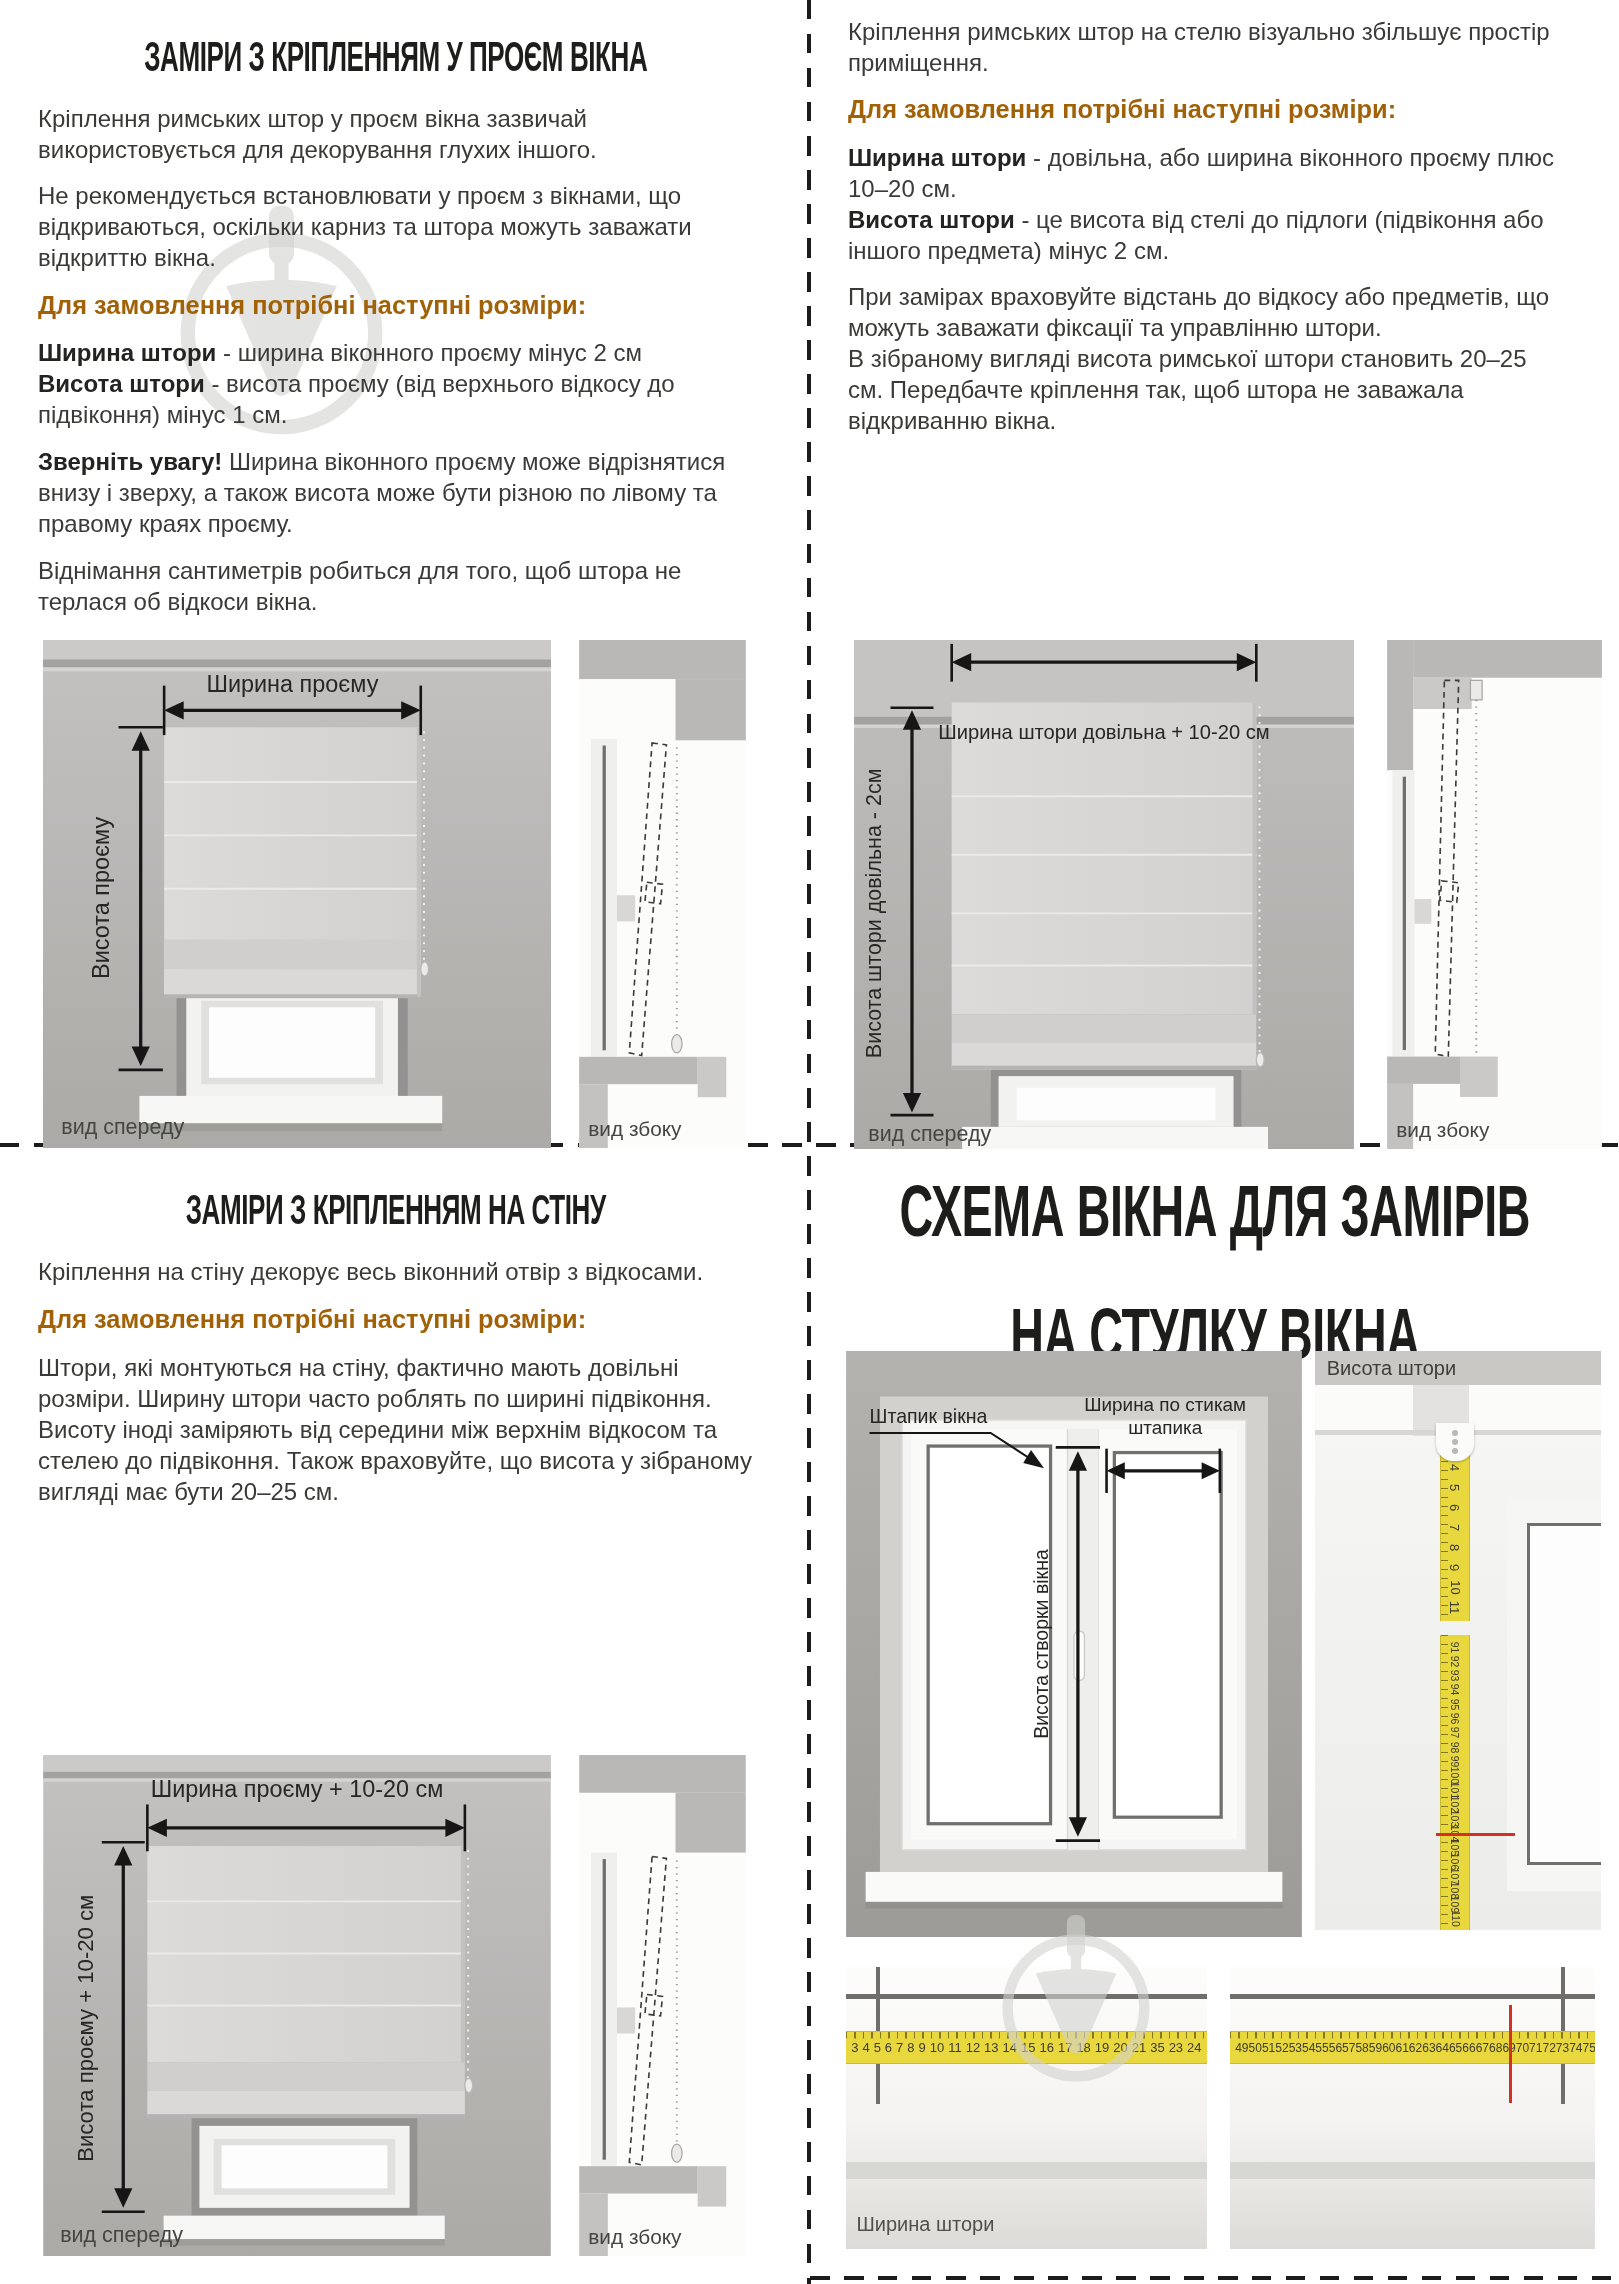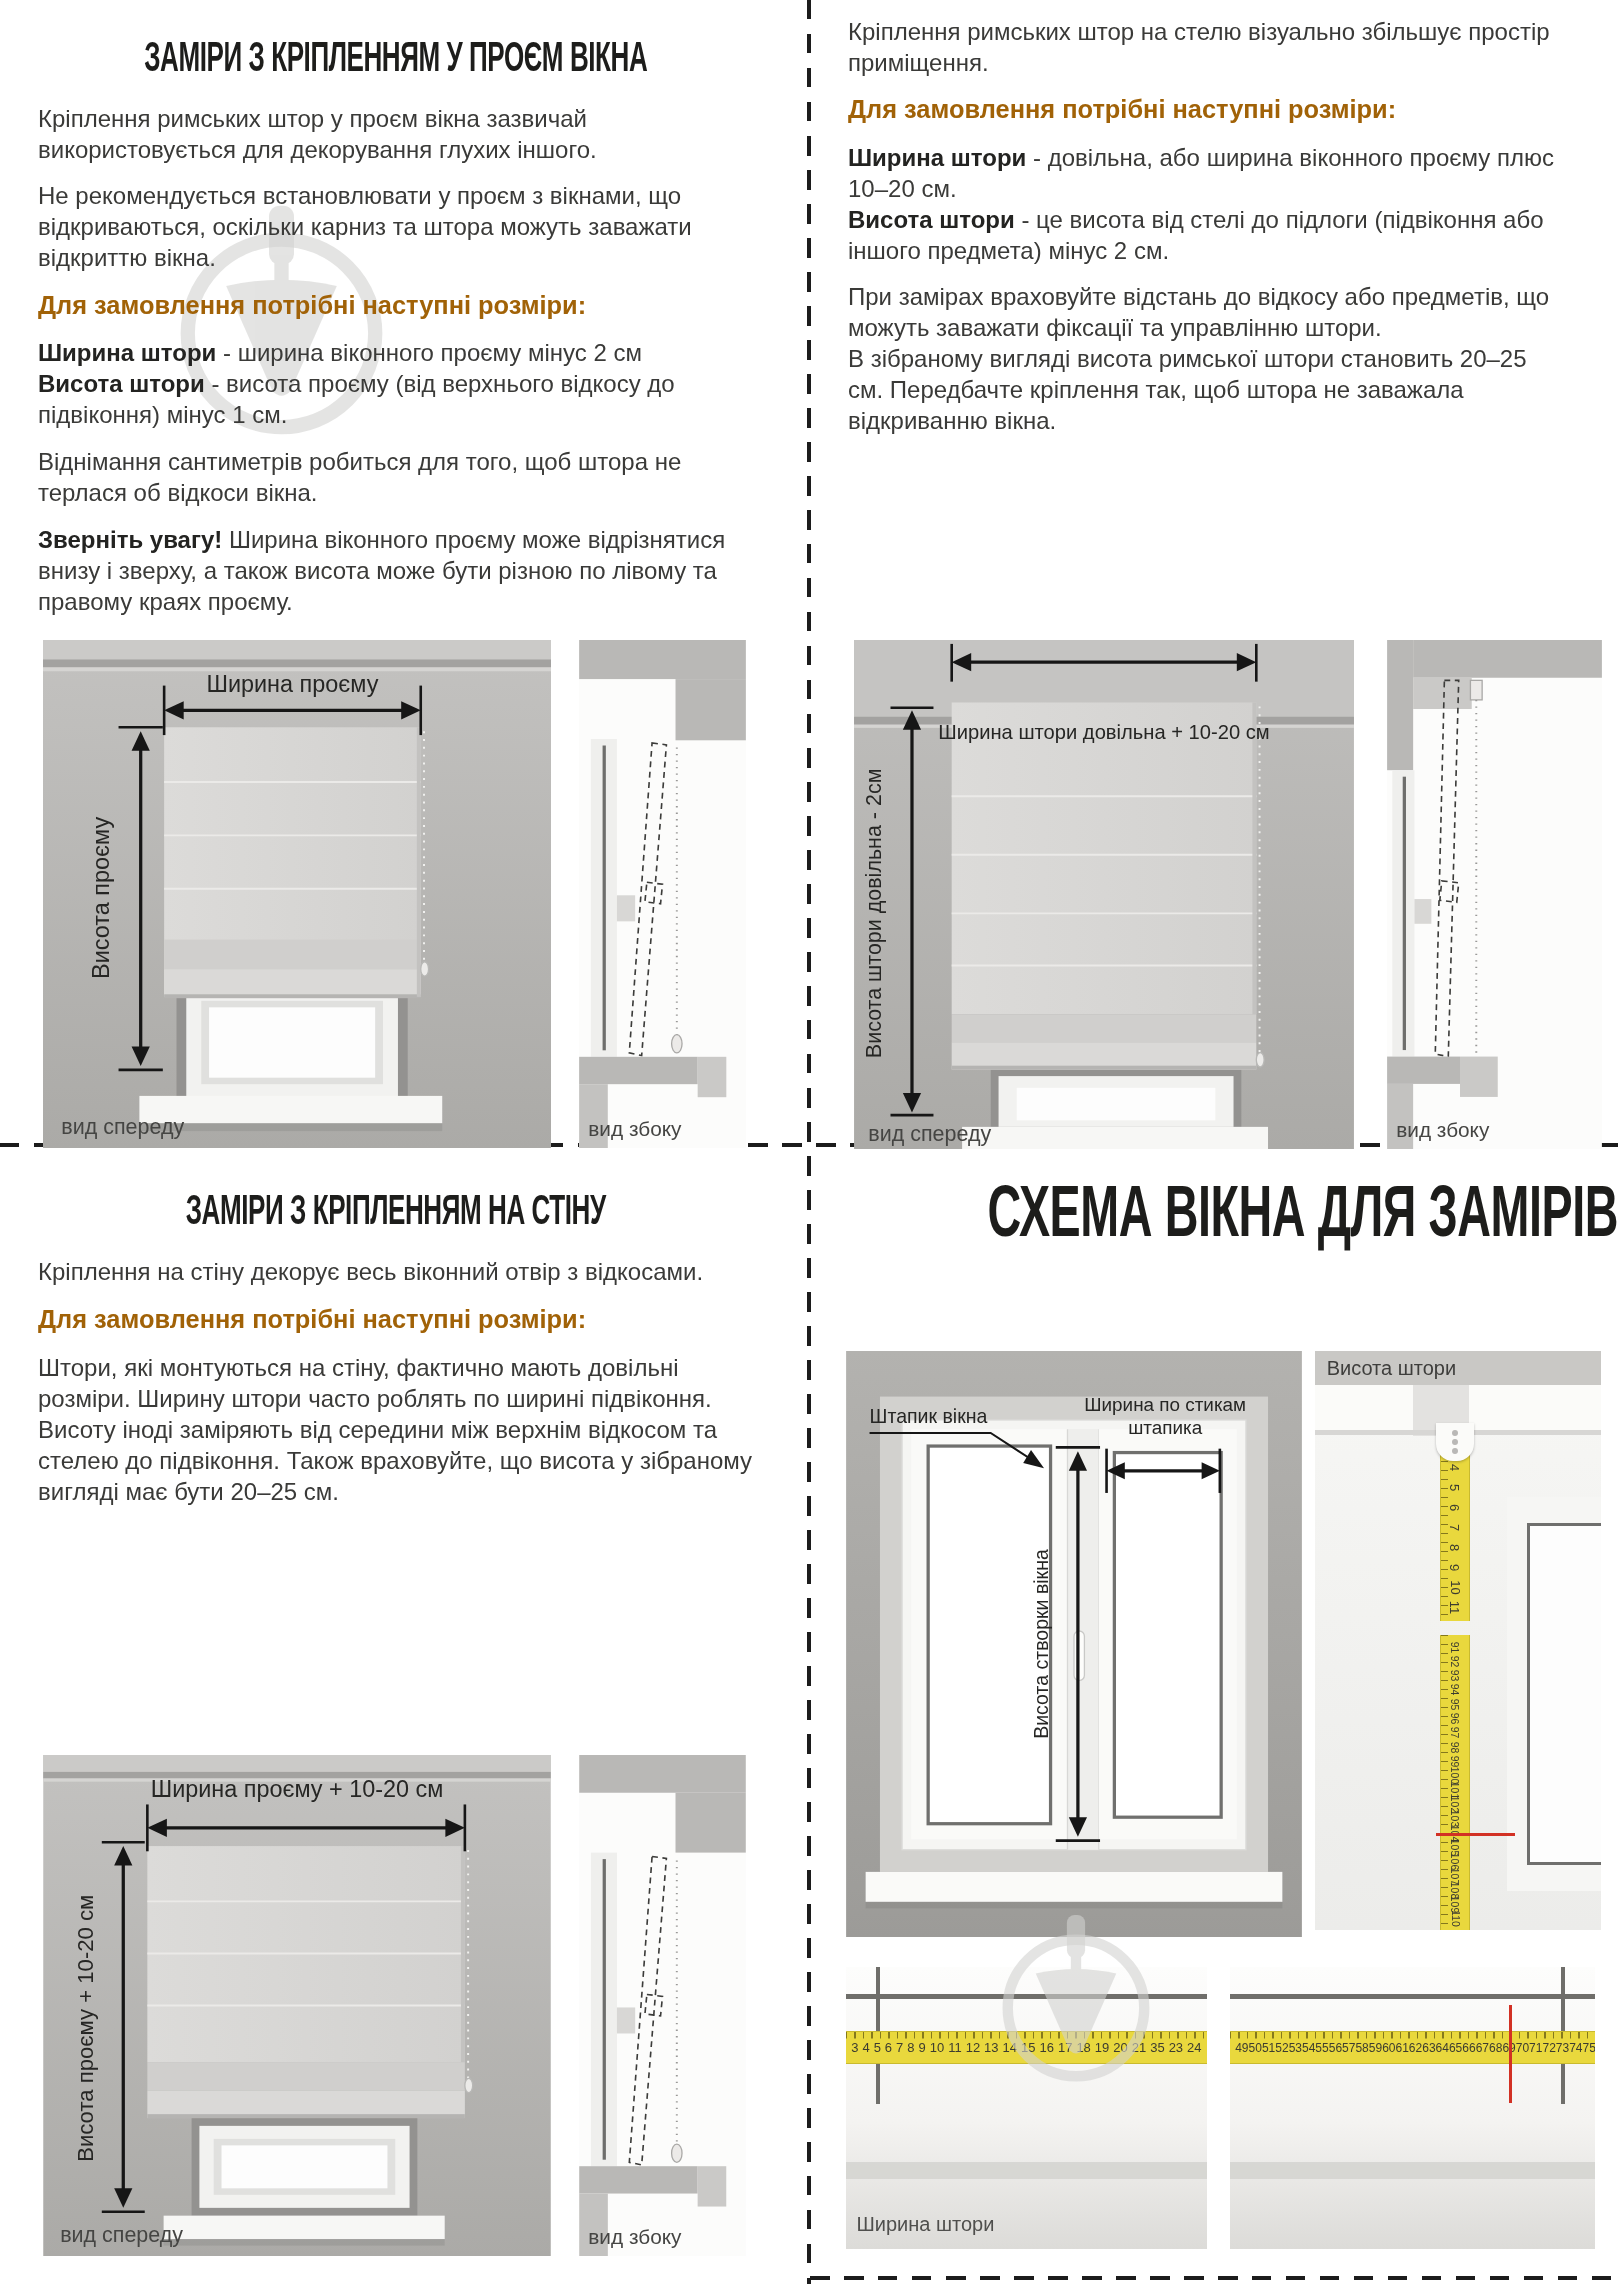"Віднімання сантиметрів робиться для" p.body { order: before "Зверніть увагу! Ширина віконного проєму" -> after "Зверніть увагу! Ширина віконного проєму" }
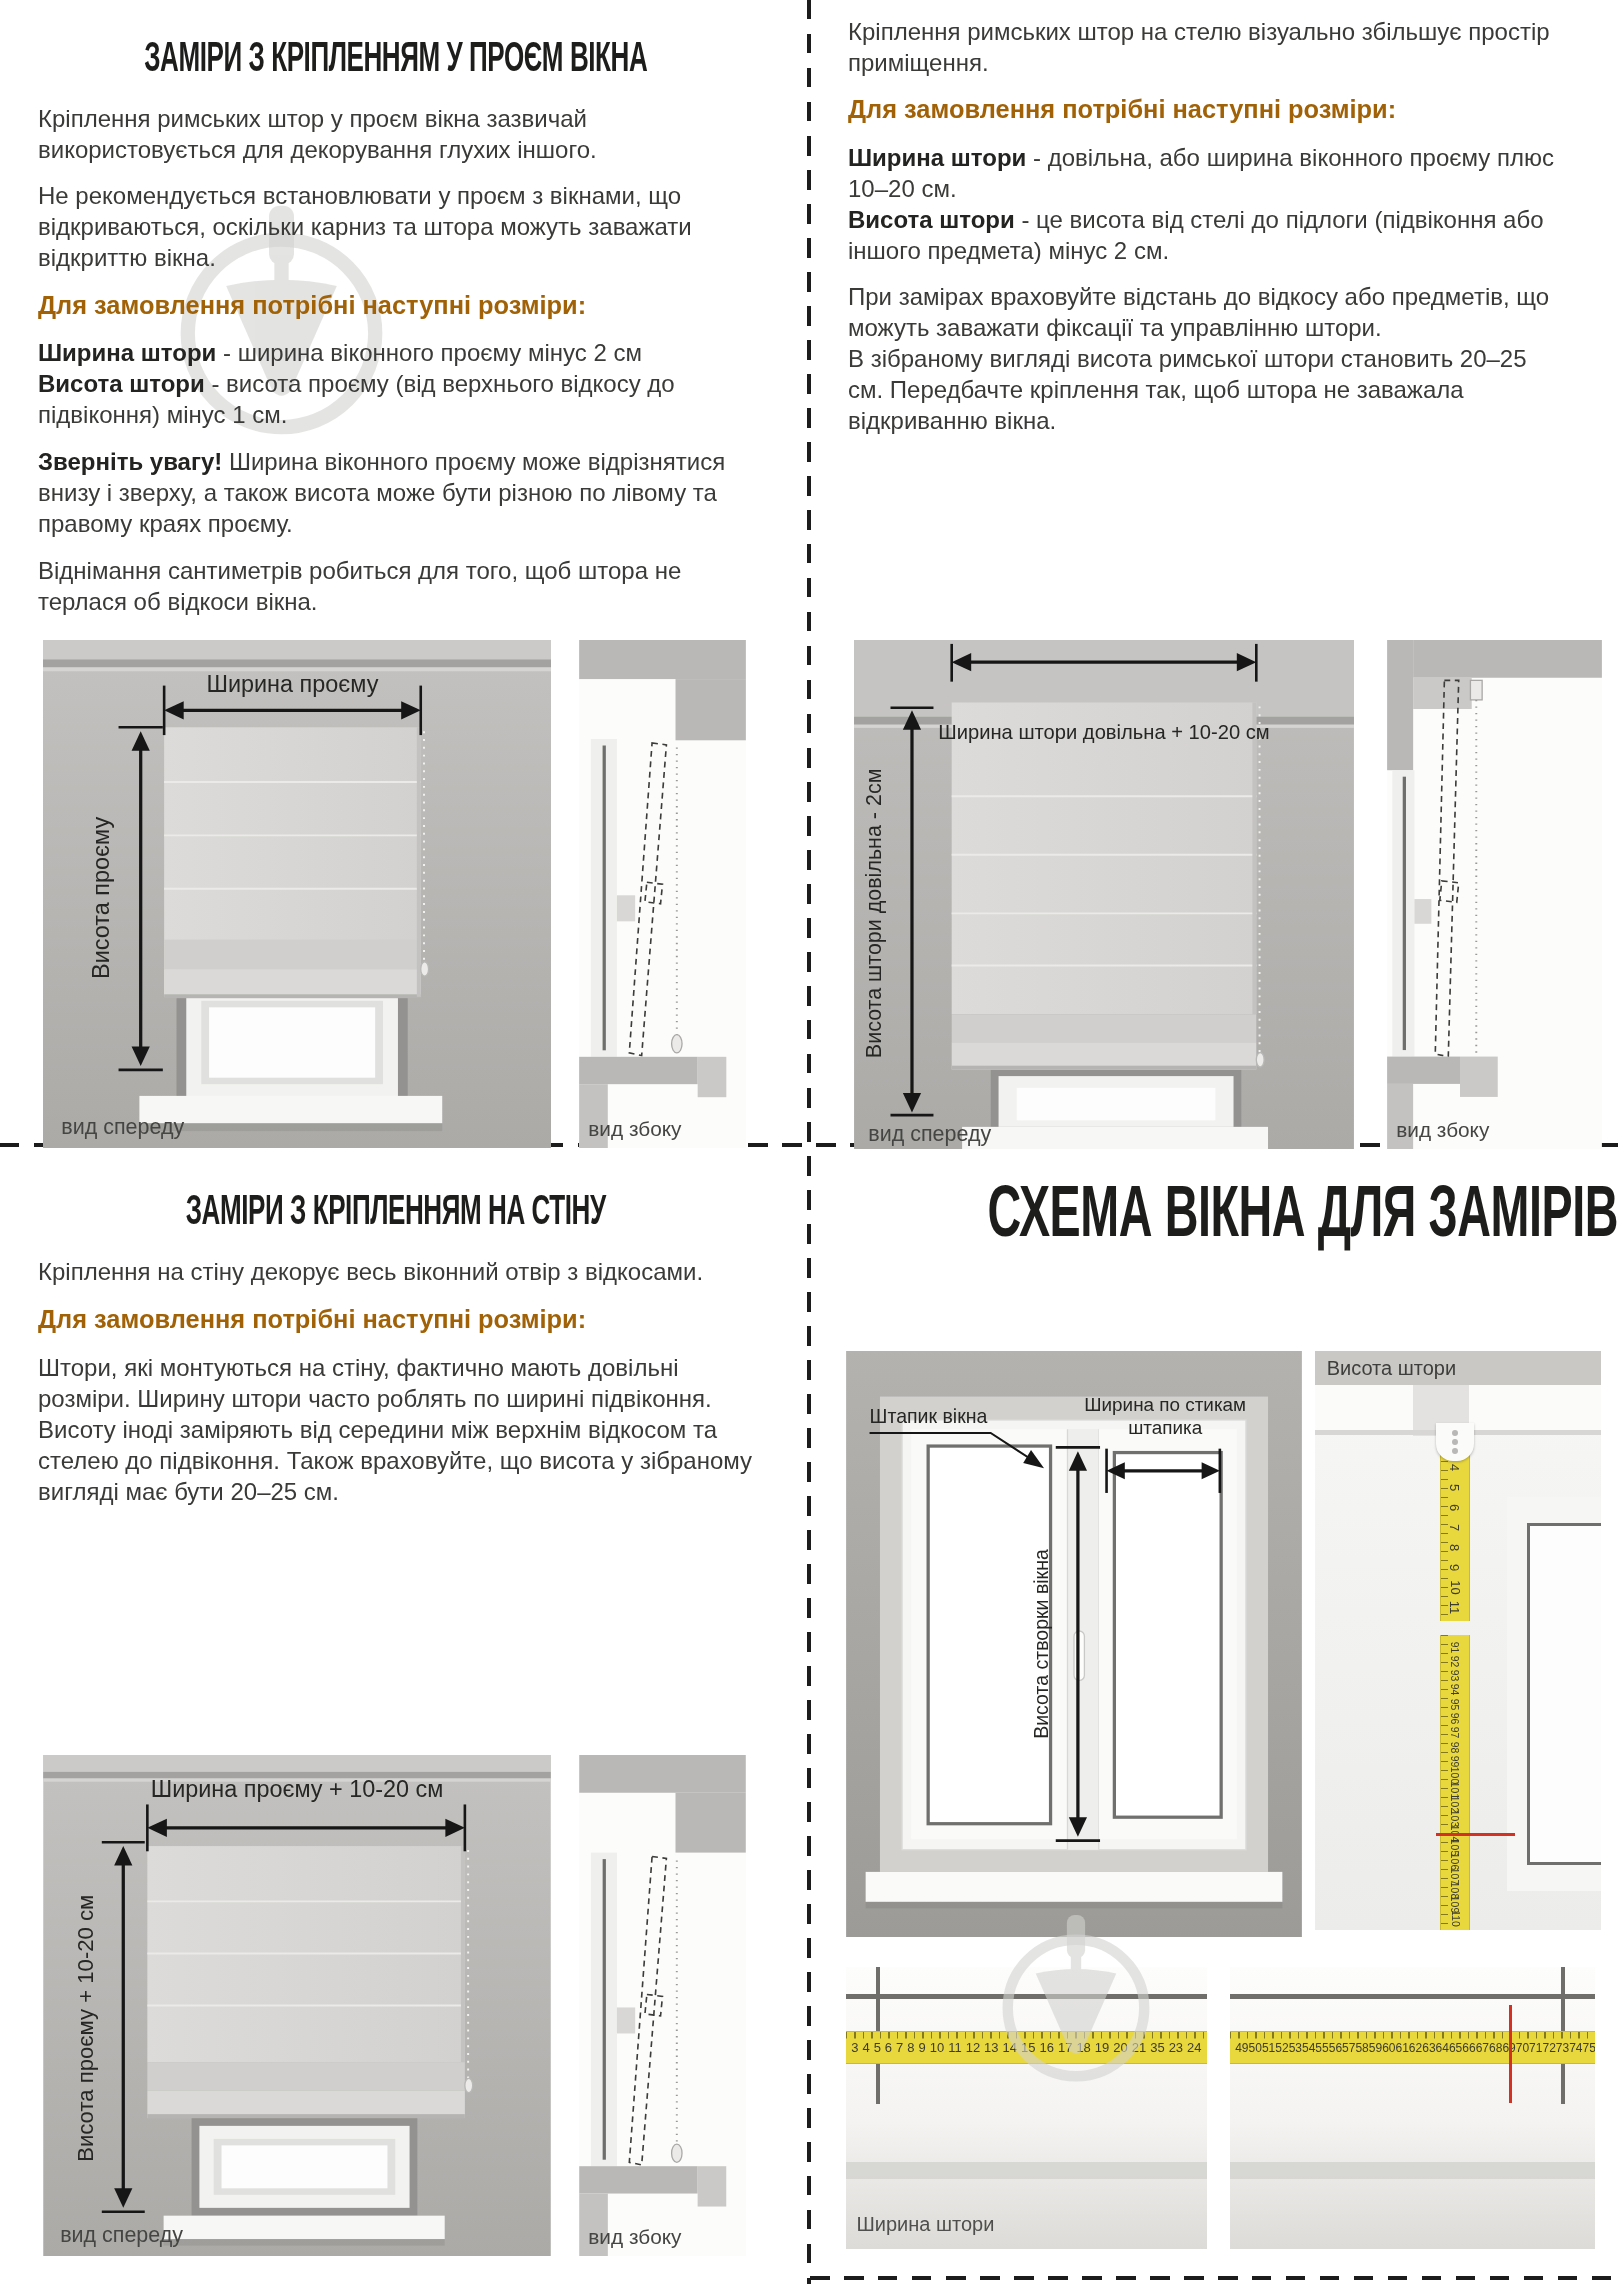"СХЕМА ВІКНА ДЛЯ ЗАМІРІВ" .big-title-row { flex-direction: row -> column }
